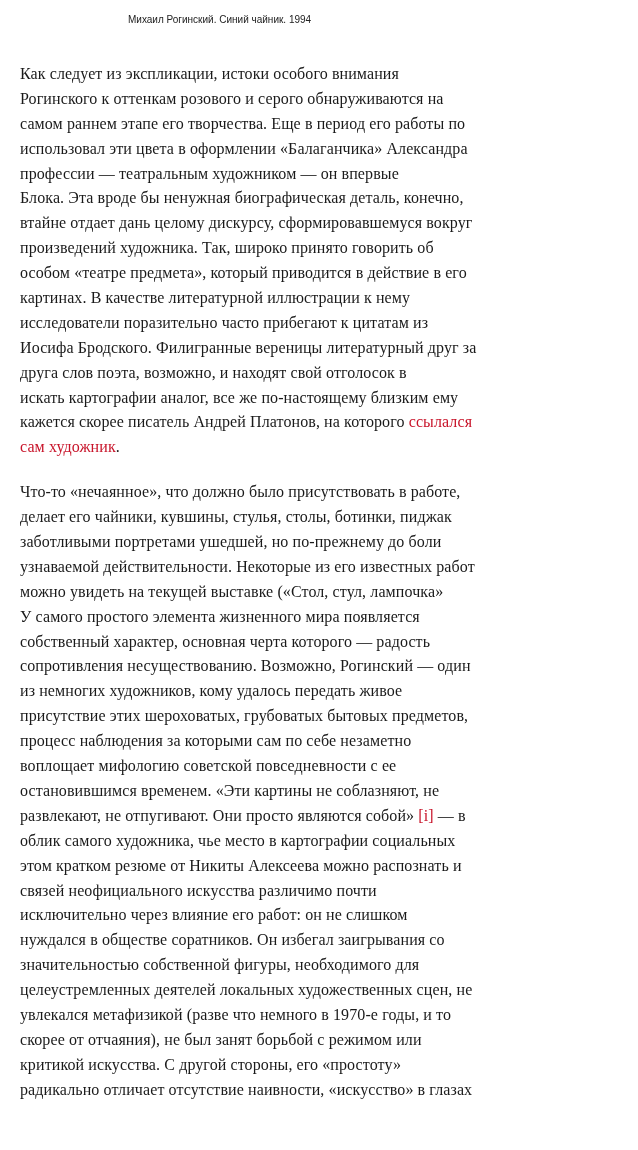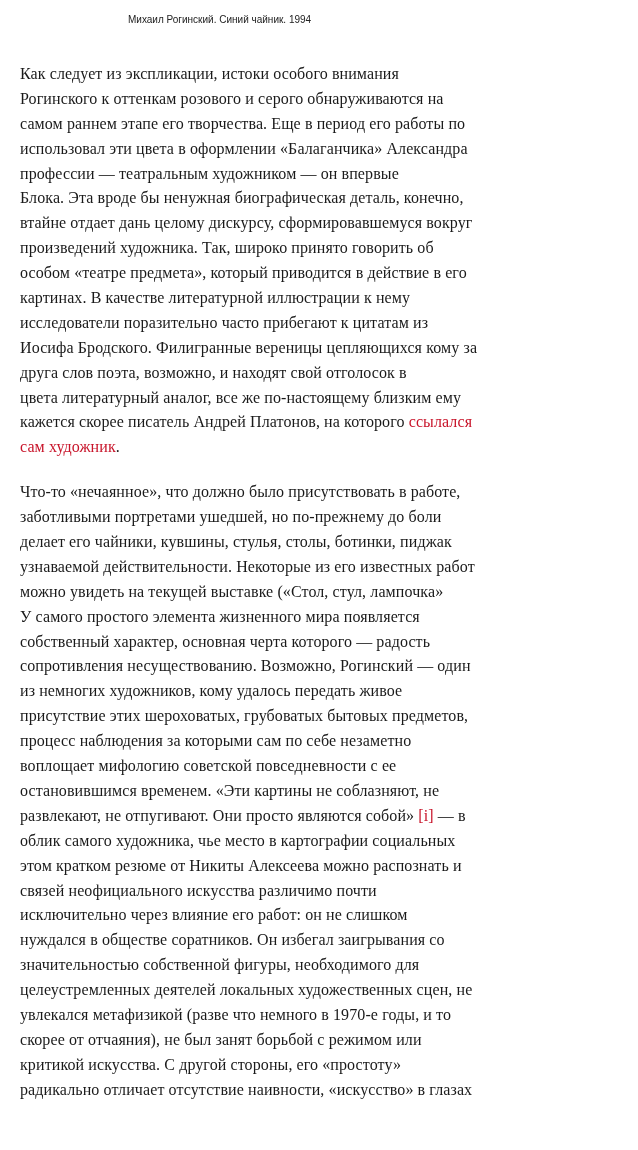"Иосифа Бродского. Филигранные вереницы" span { text: цепляющихся кому -> литературный друг }
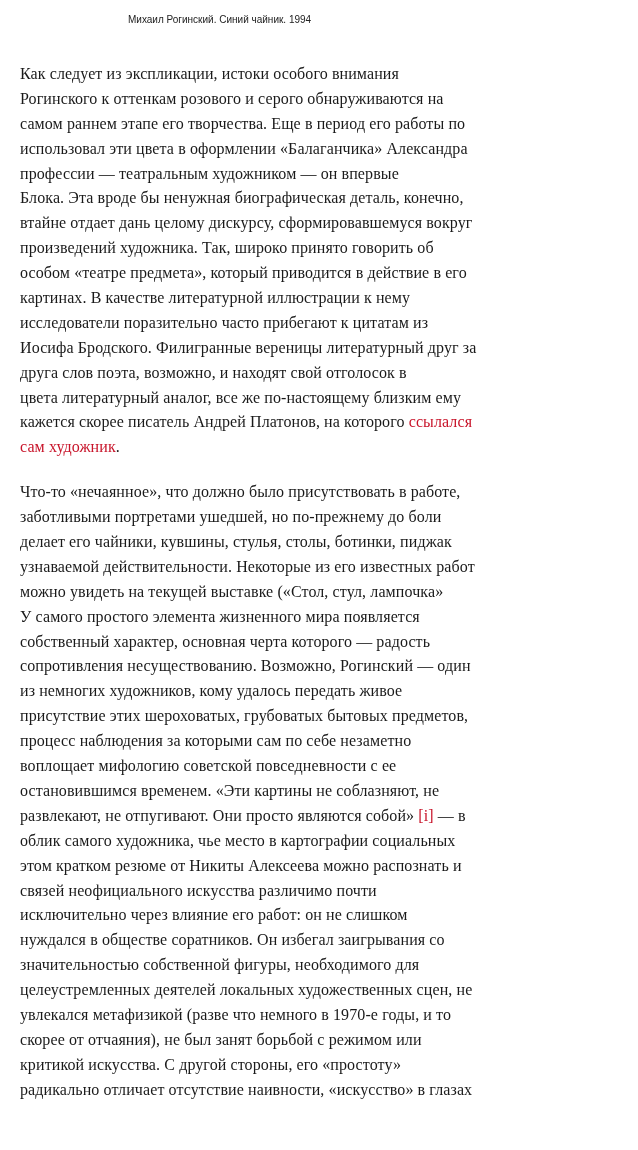"цвета литературный аналог, все же" span { text: цвета литературный -> искать картографии }
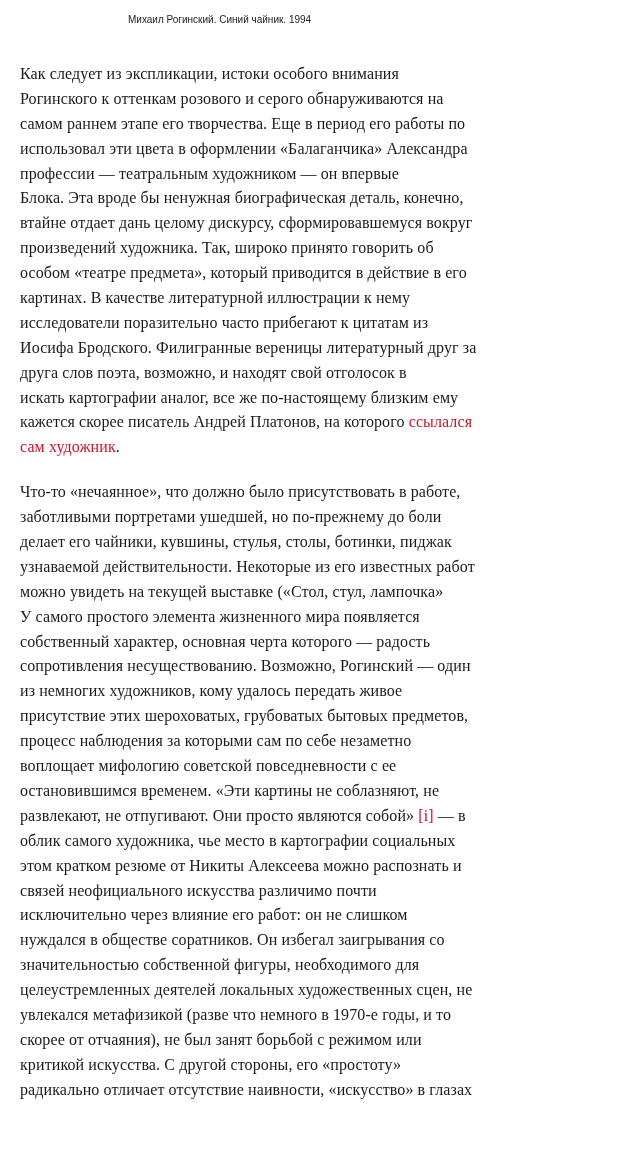"заботливыми портретами ушедшей, но" div.line { order: before "делает его чайники, кувшины, стулья," -> after "делает его чайники, кувшины, стулья," }
